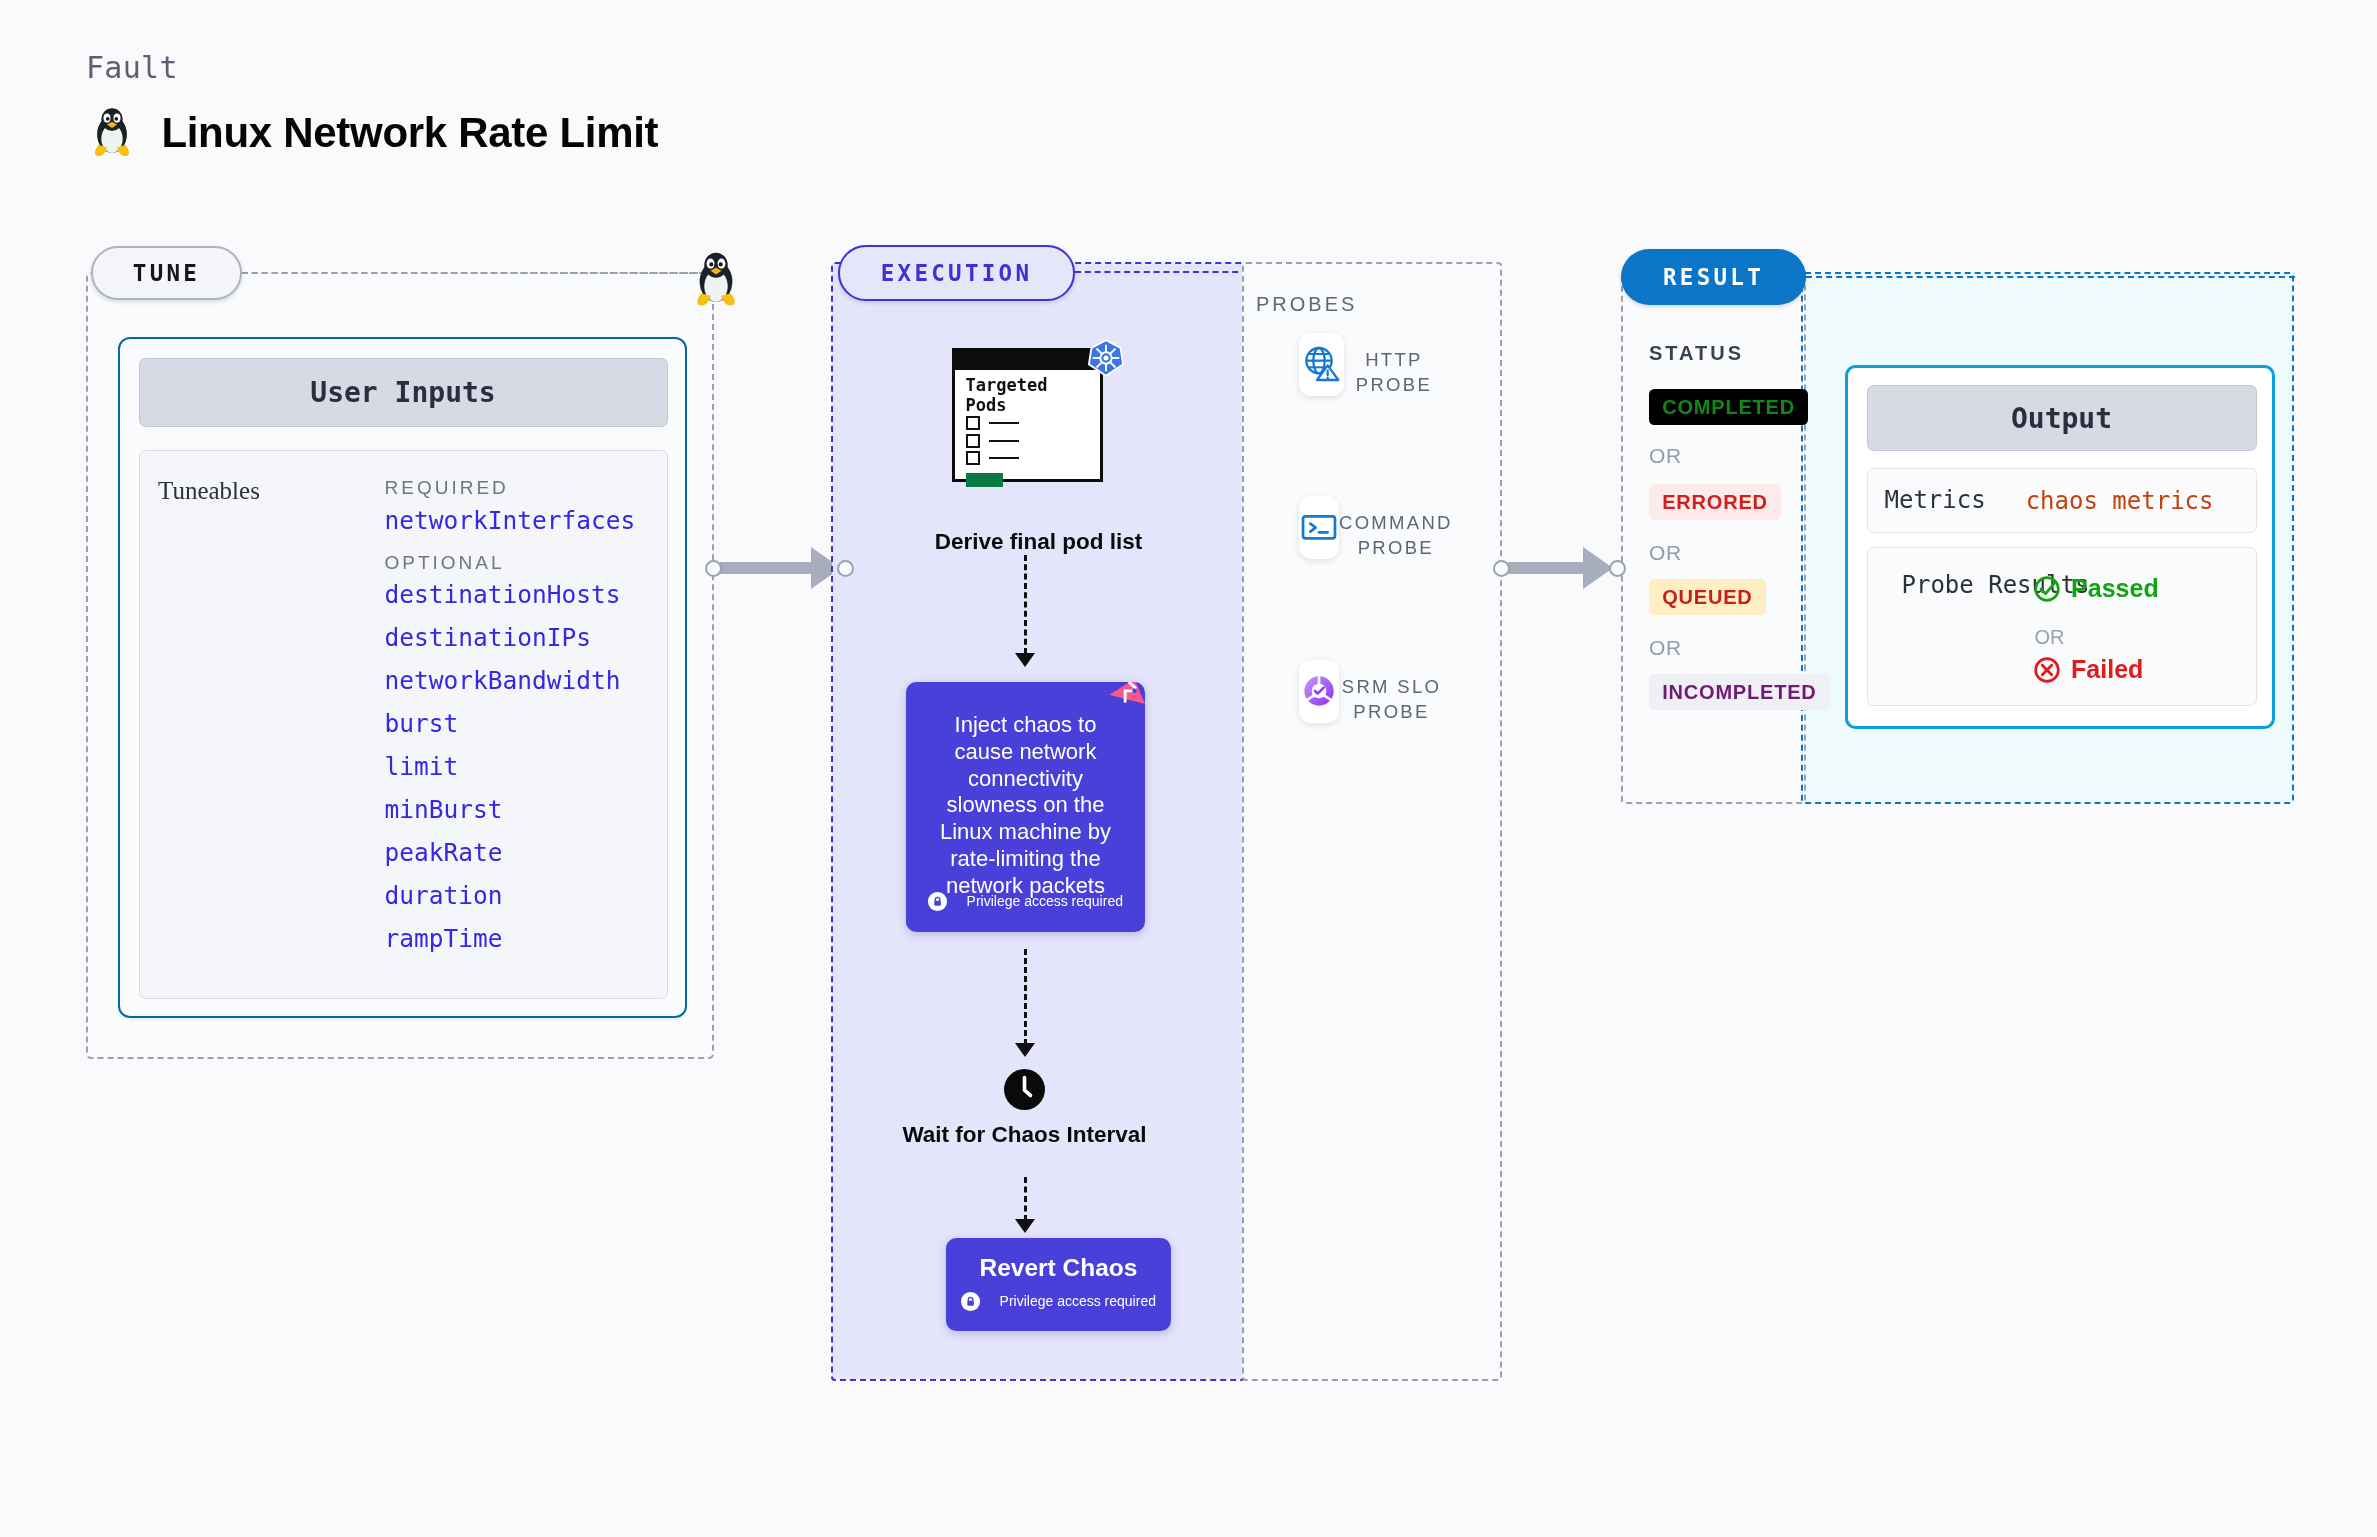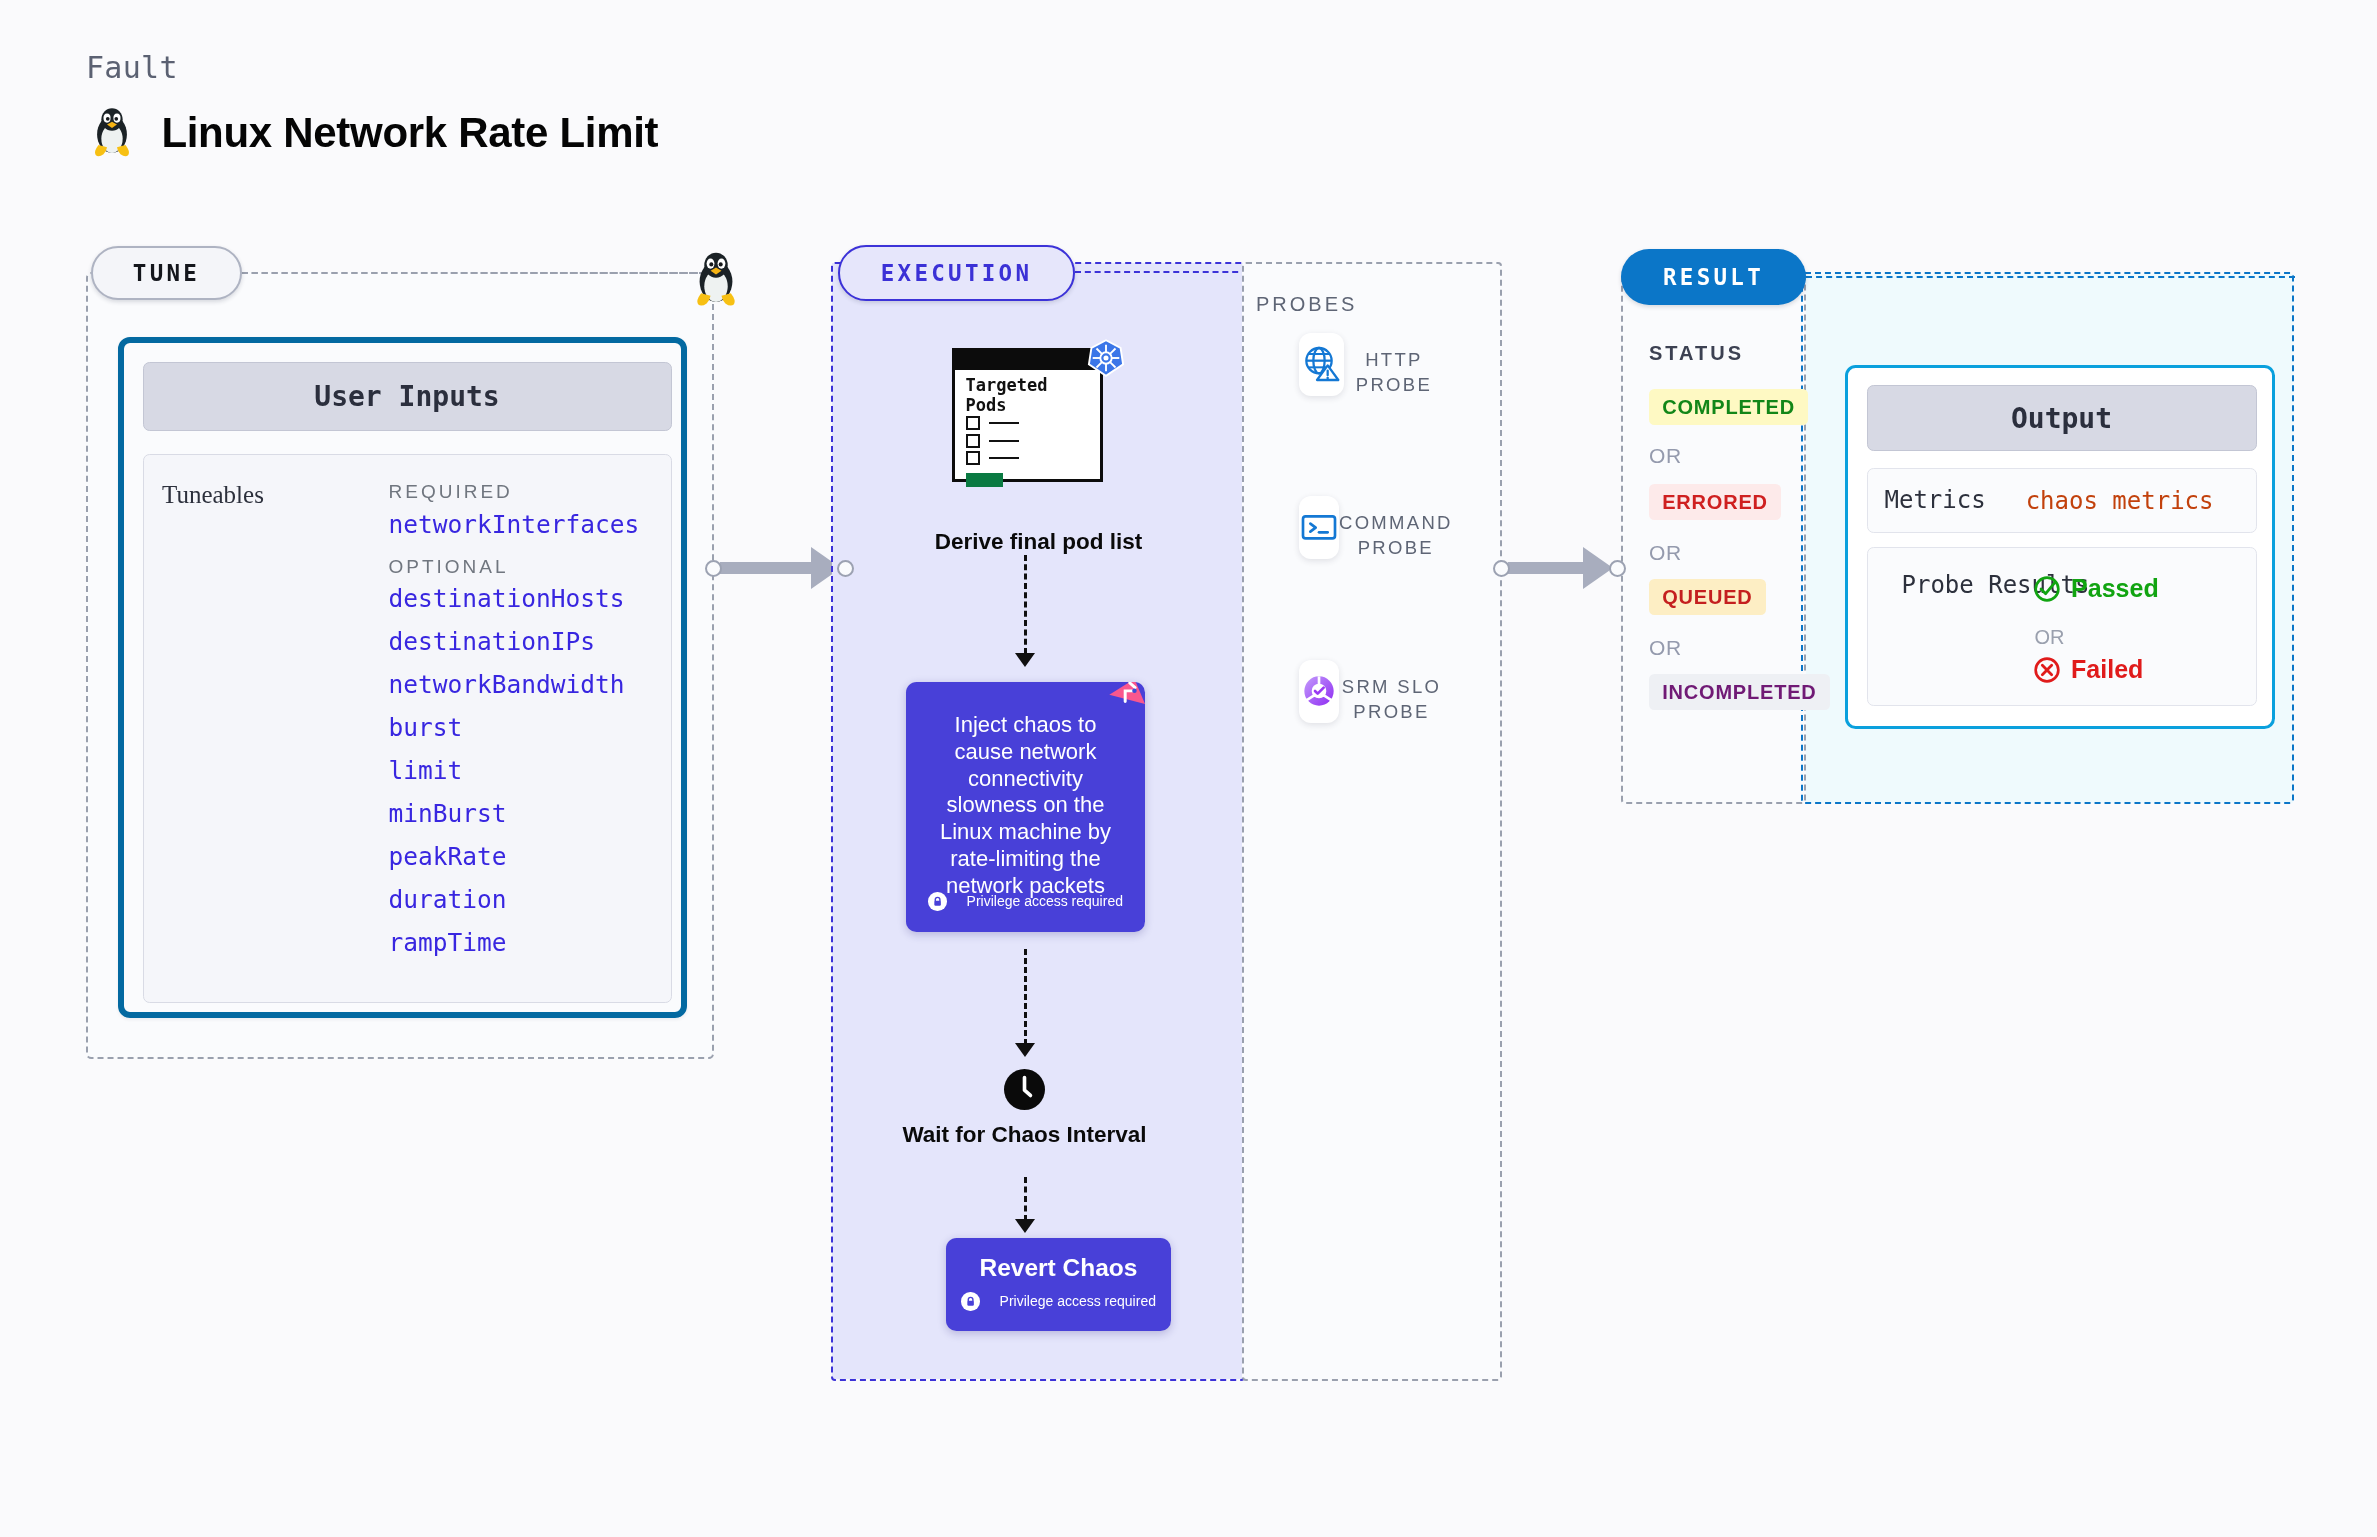"User Inputs" .card-outer { border: 6px solid #0369a1 -> 2px solid #0369a1 }
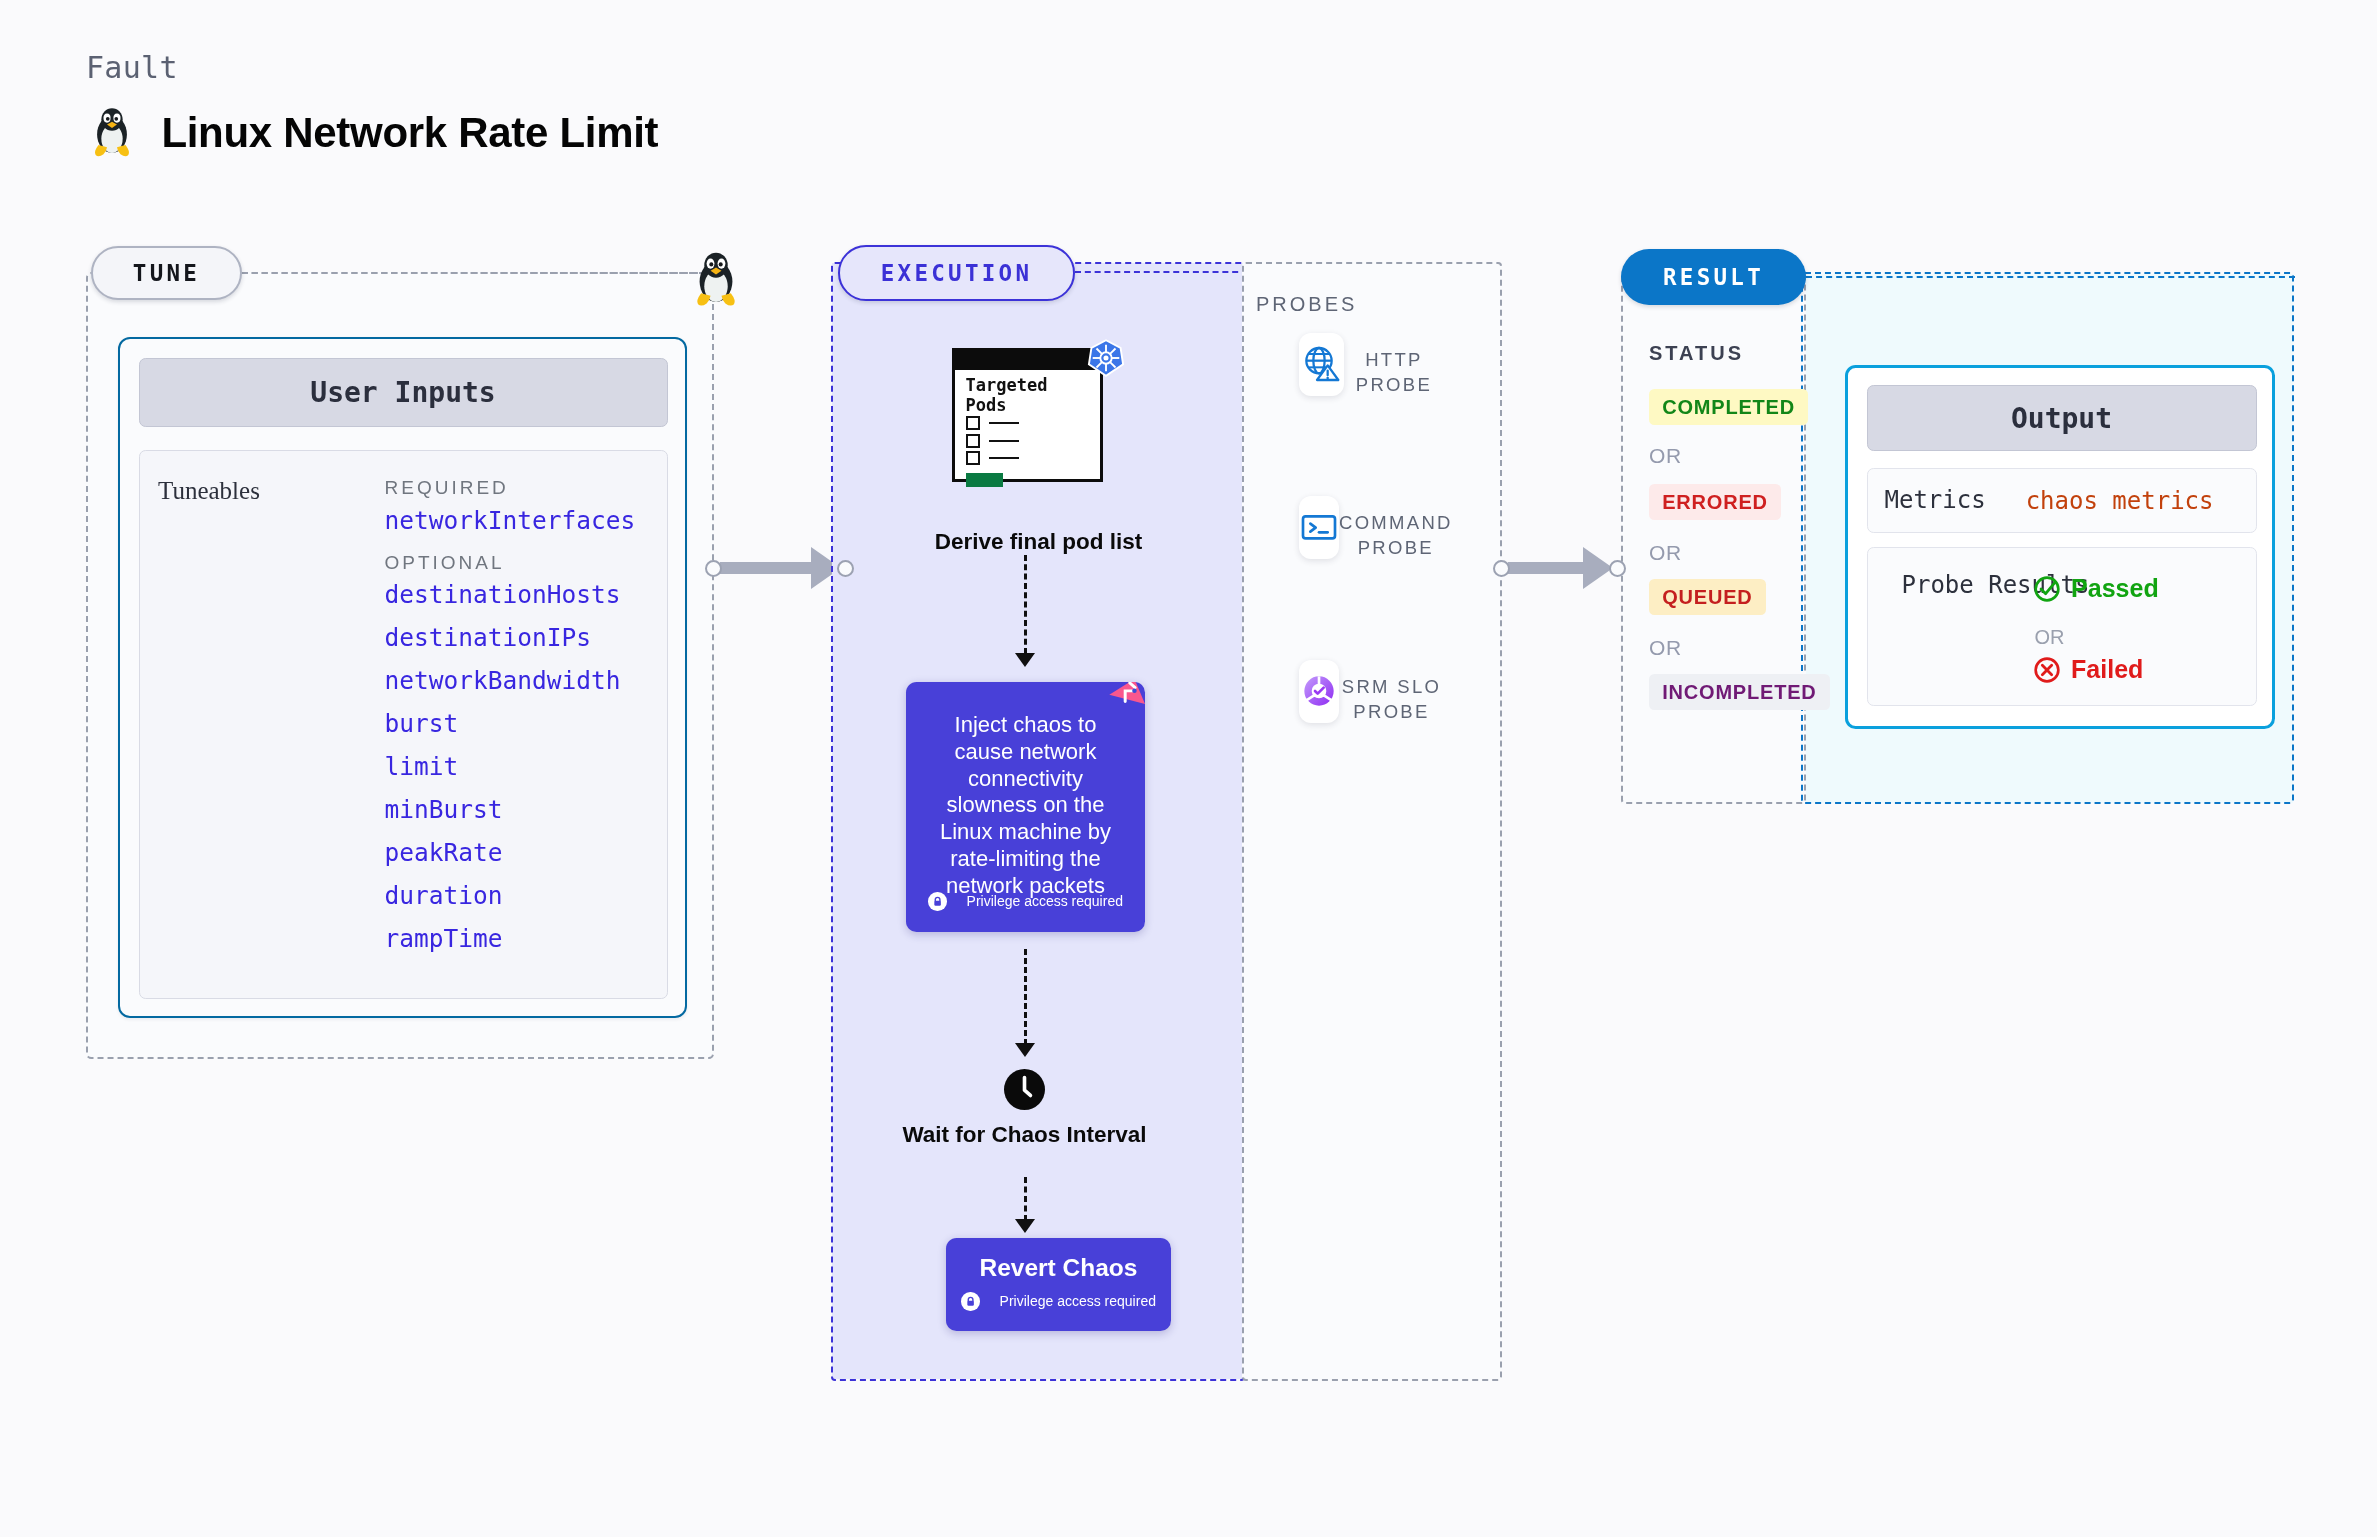"COMPLETED" div.status-chip { background: #fef9c3 -> #000000 }
